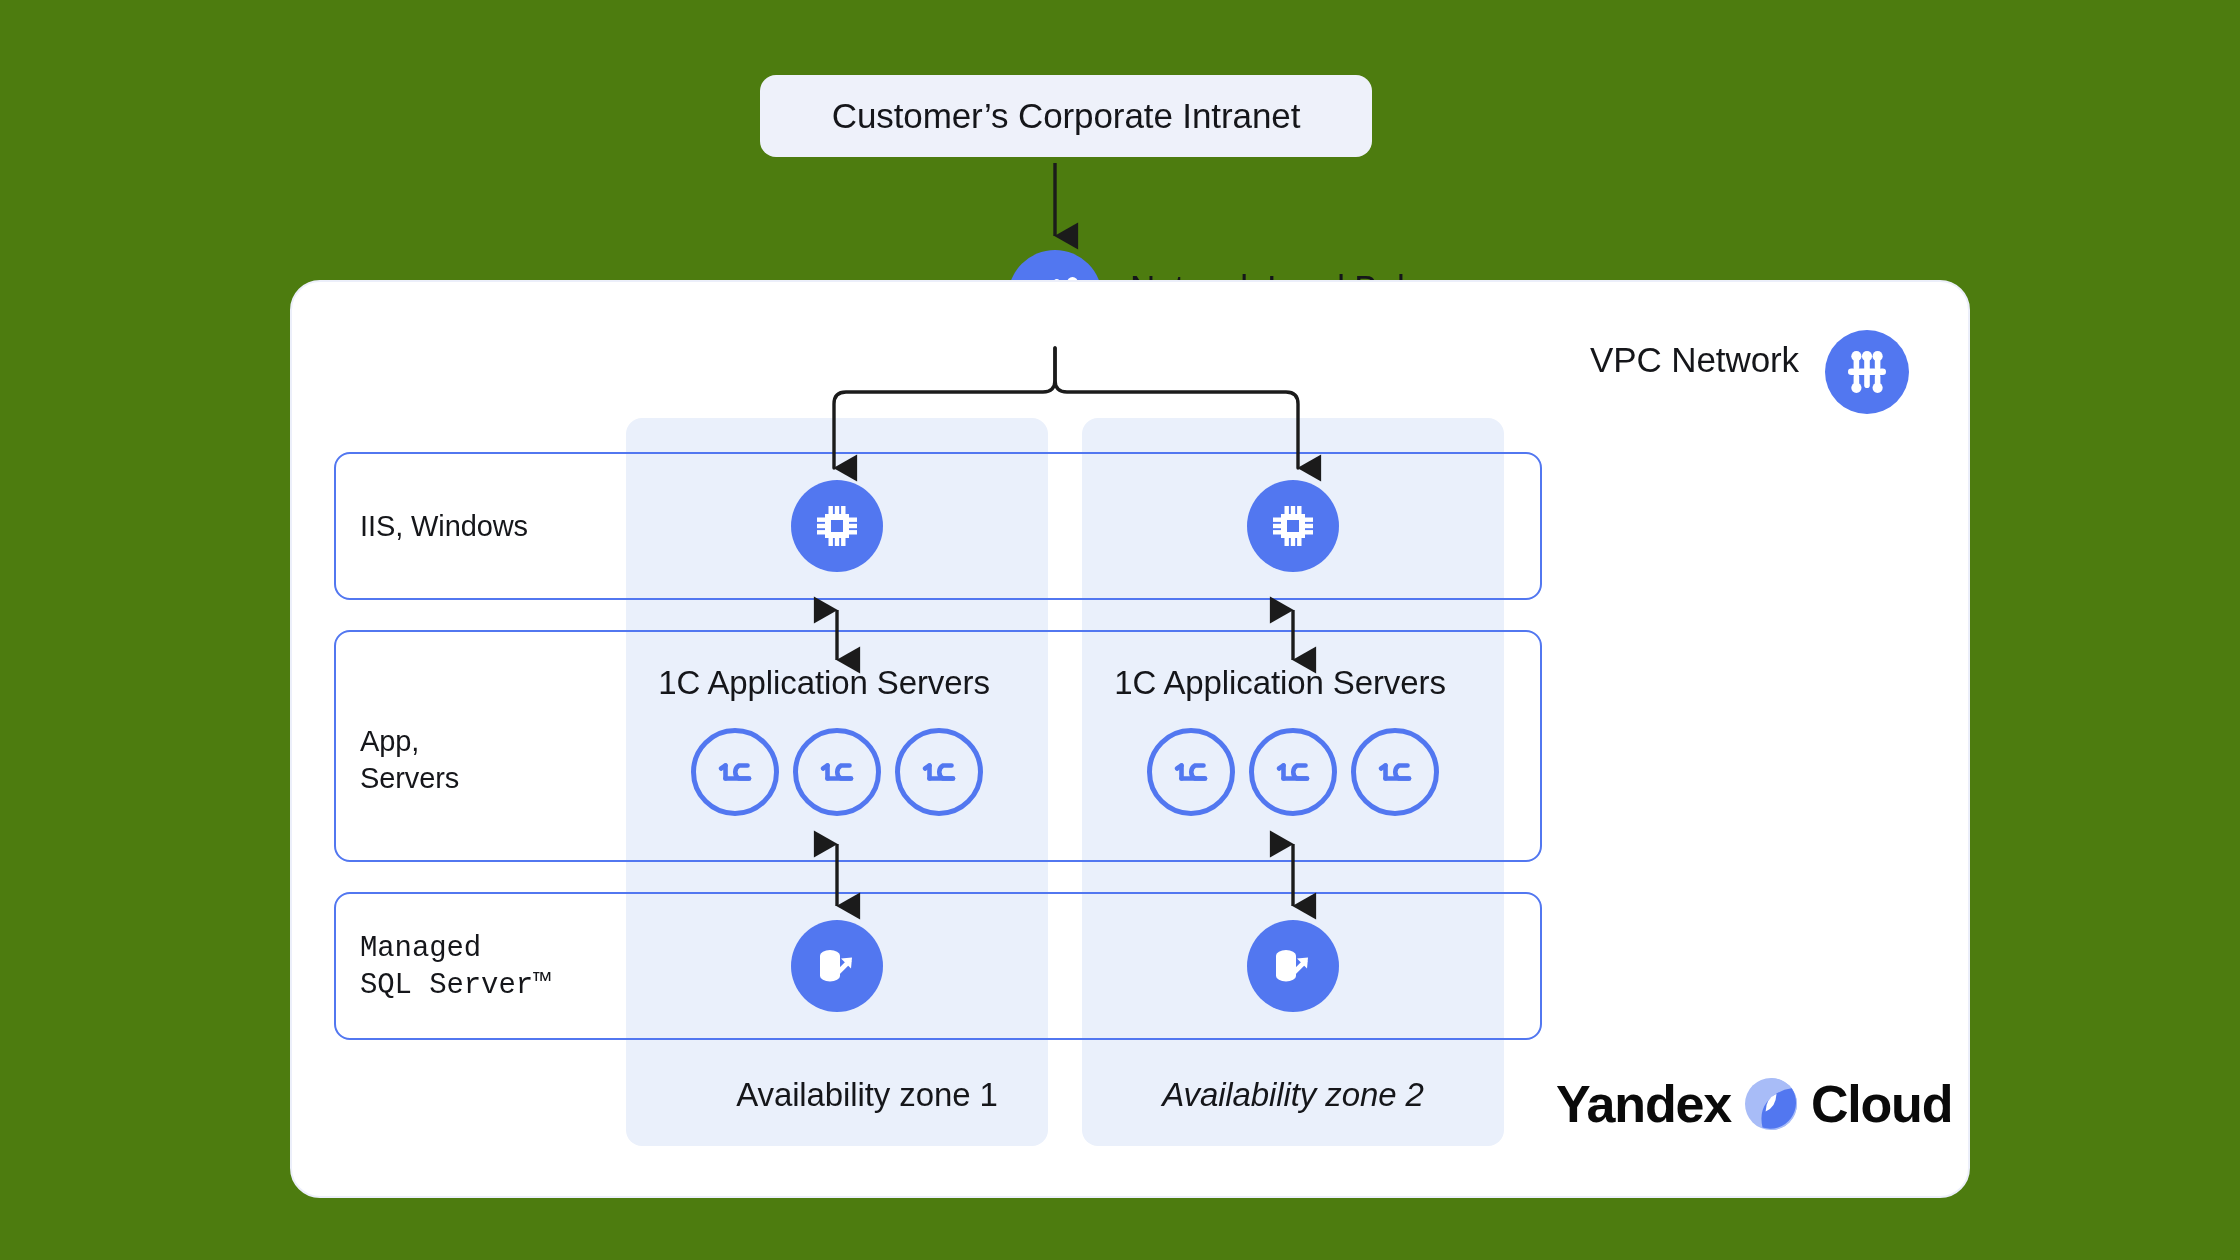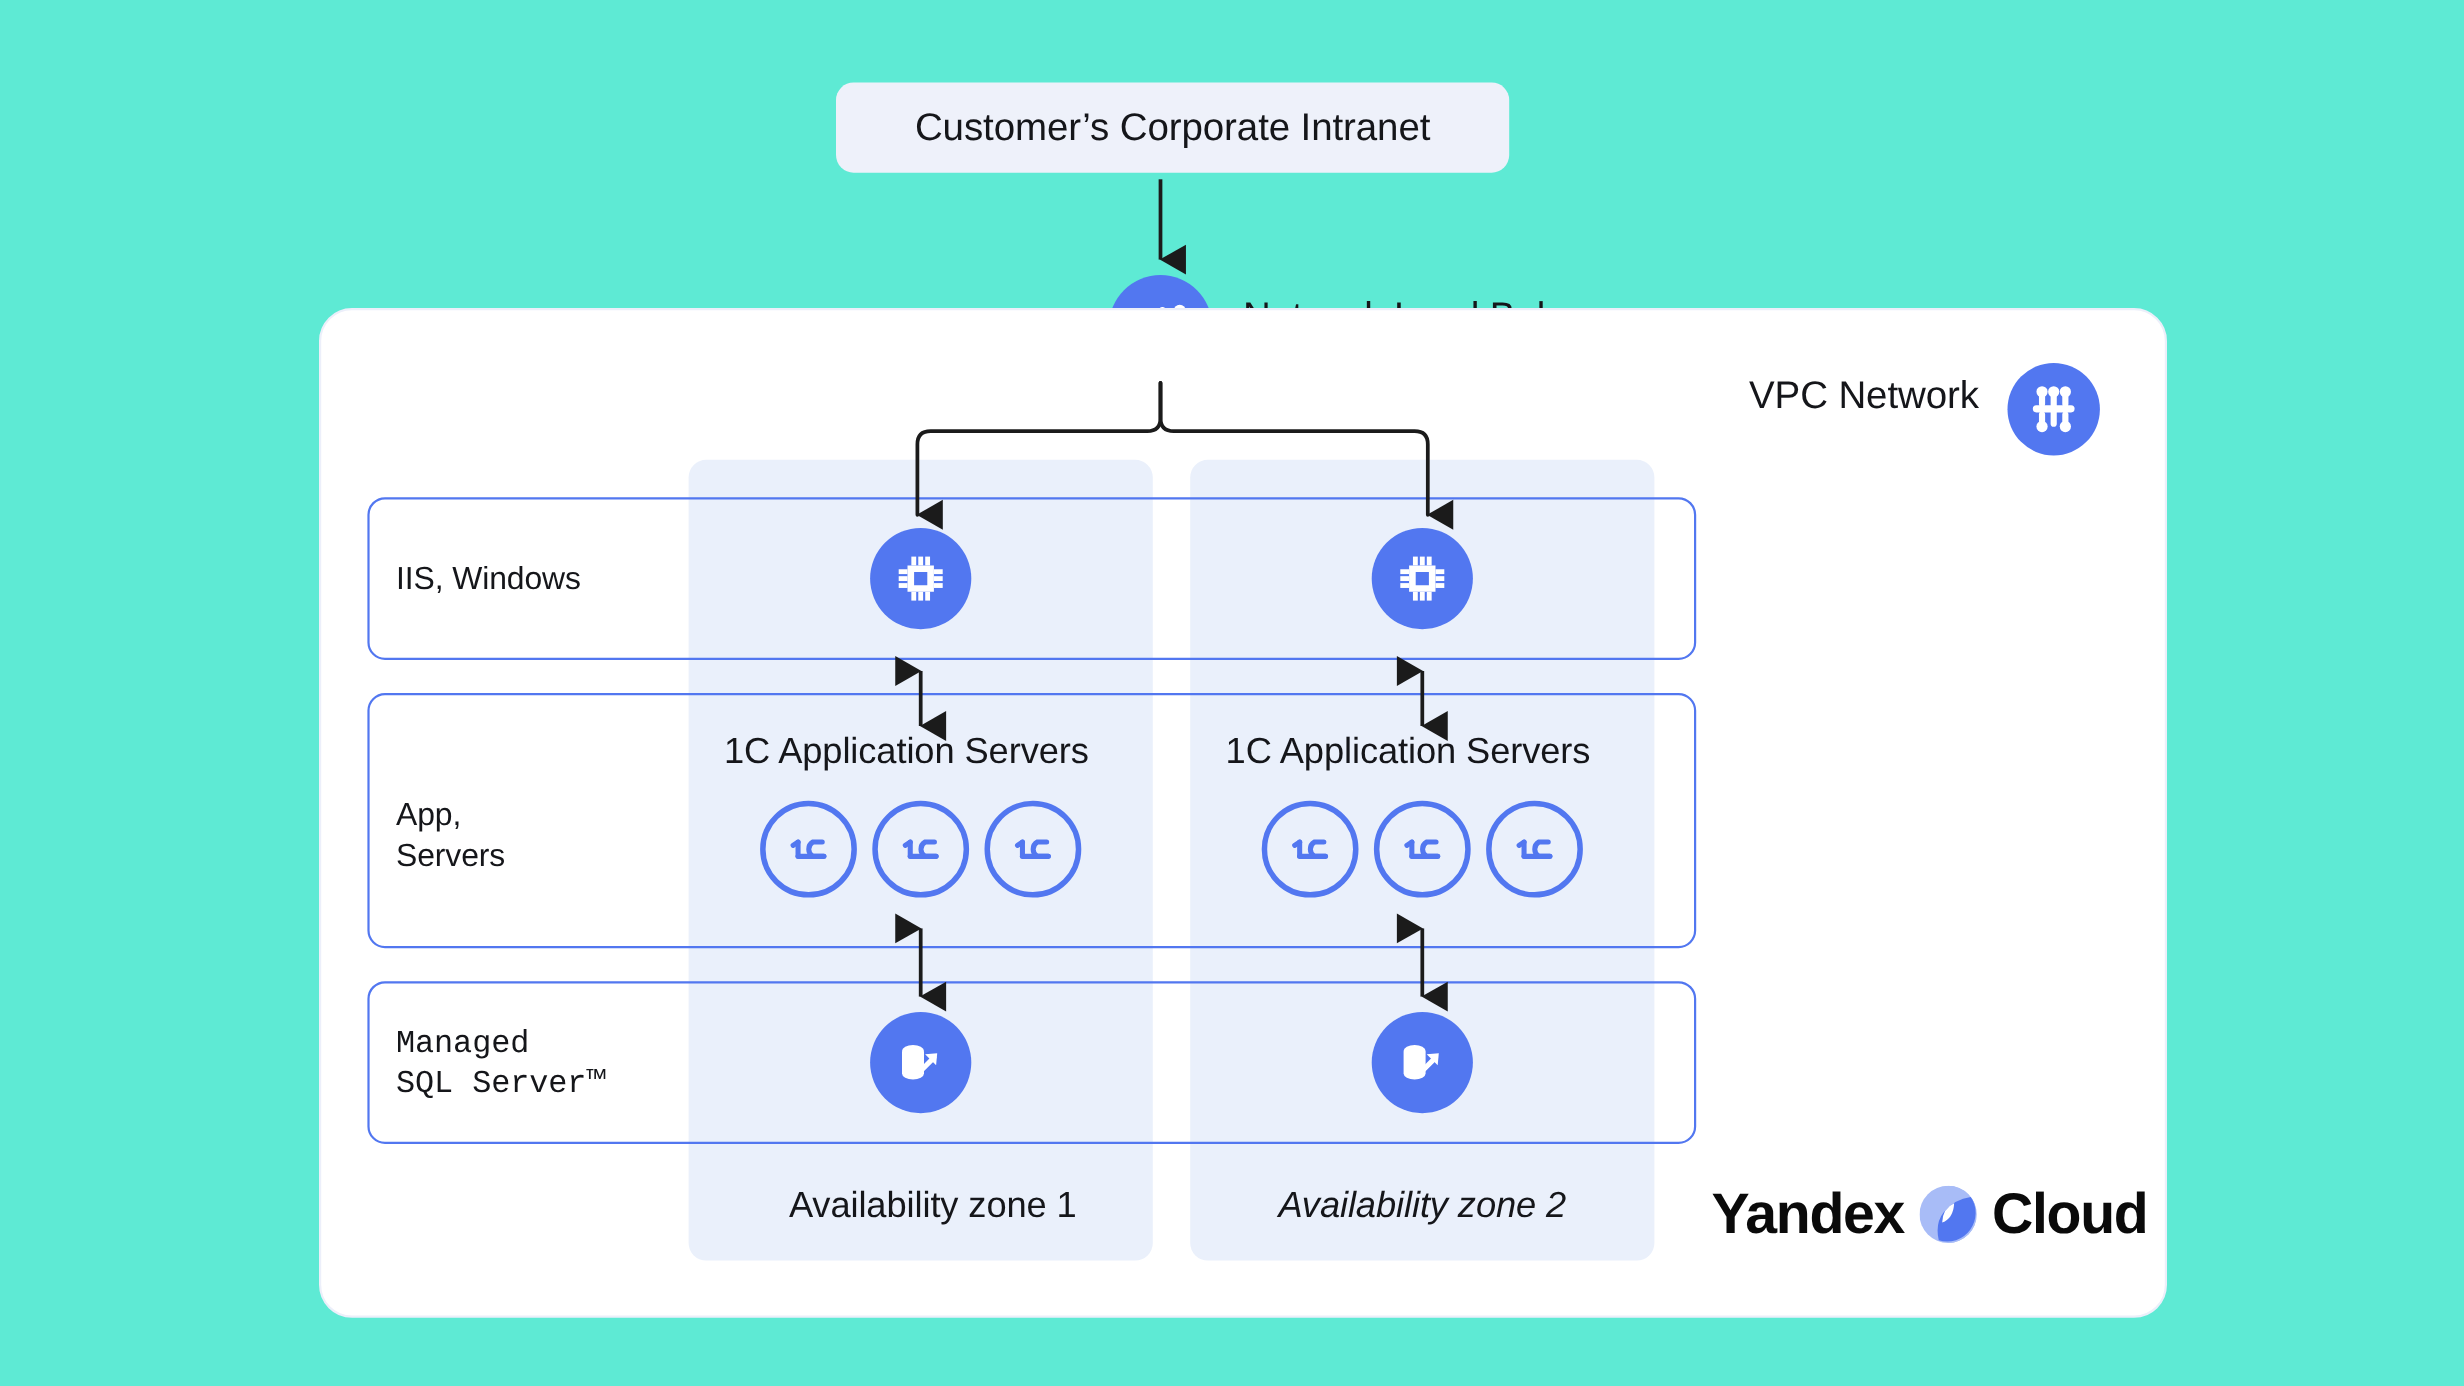"Customer’s Corporate Intranet" #canvas { background: #5eead4 -> #4d7c0f }
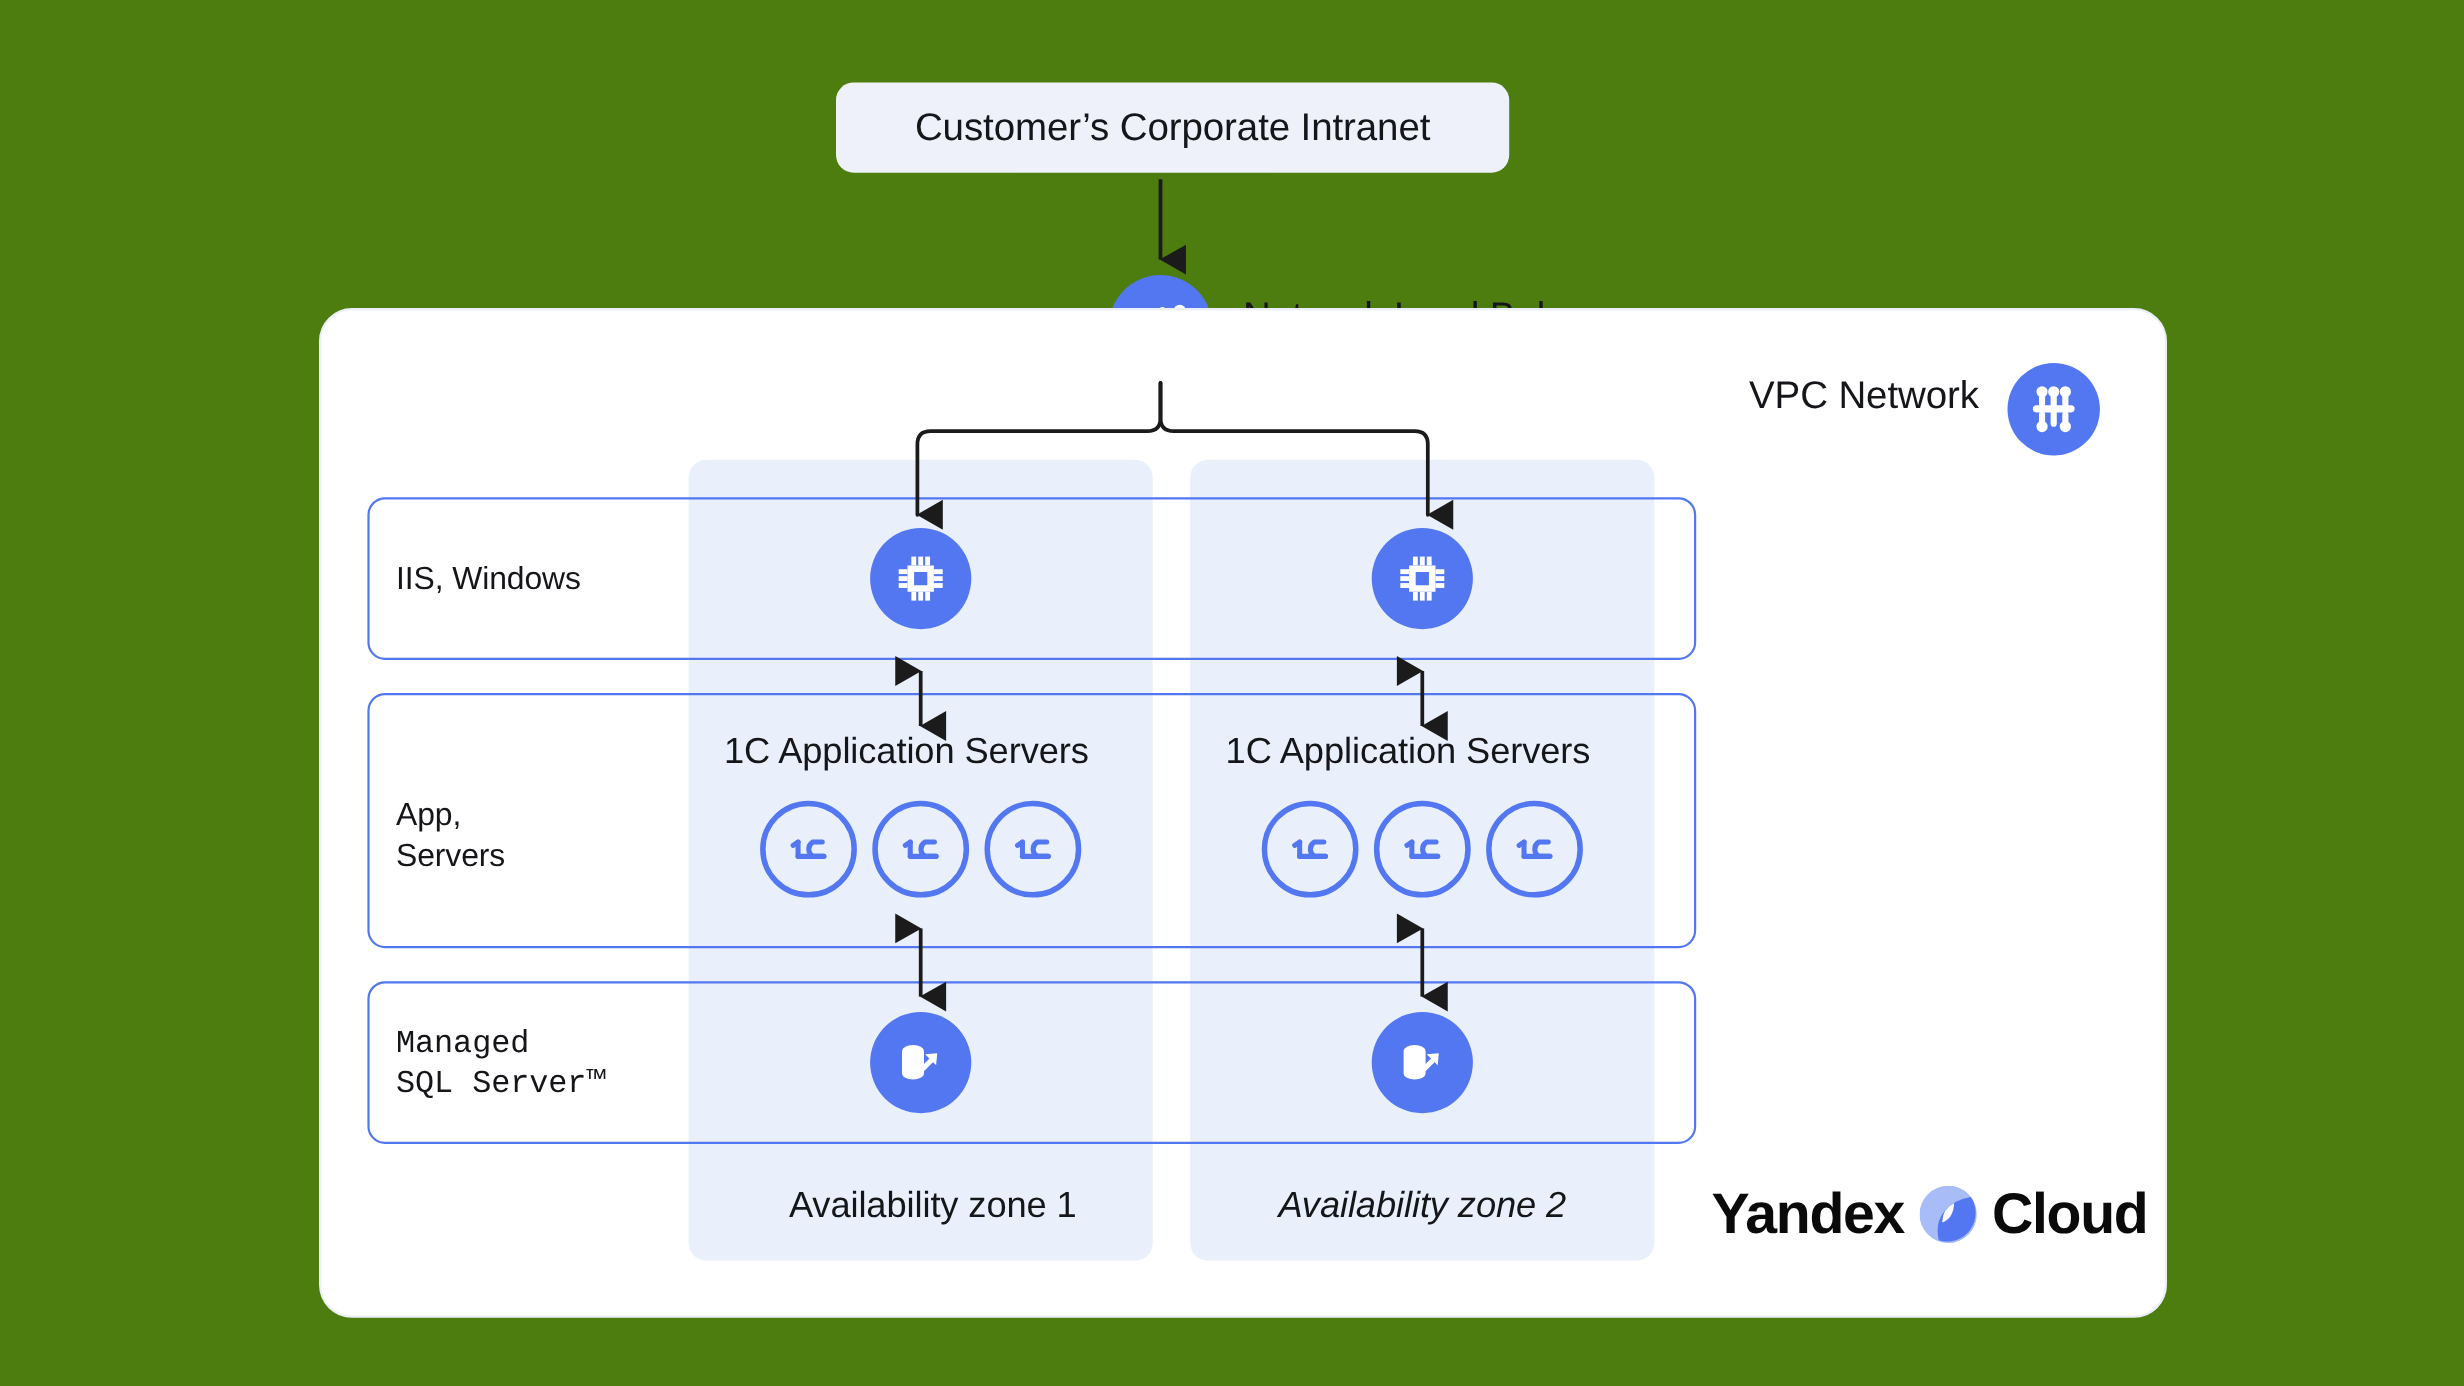"Availability zone 1" .az-caption.zone1 { left: 637px -> 656px }
